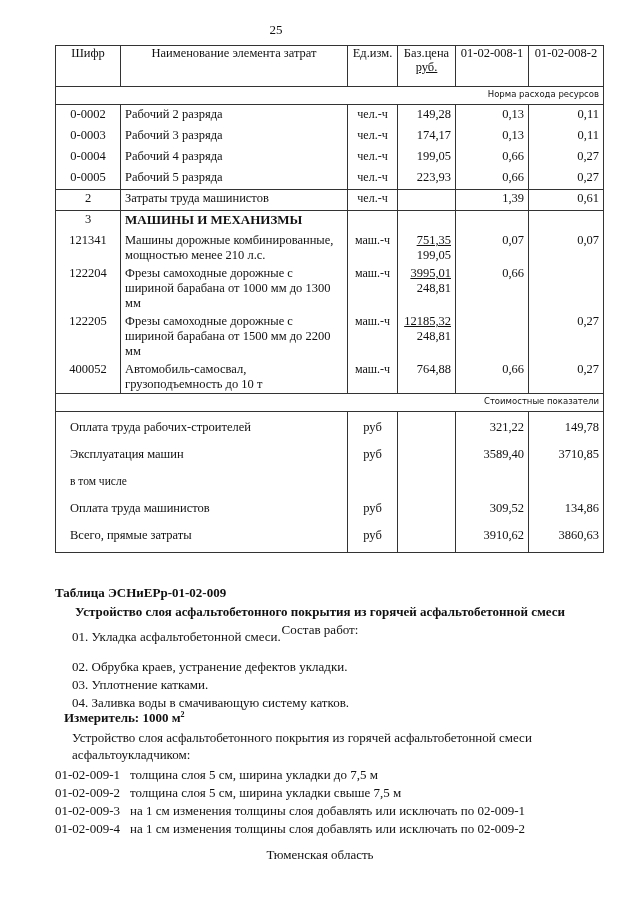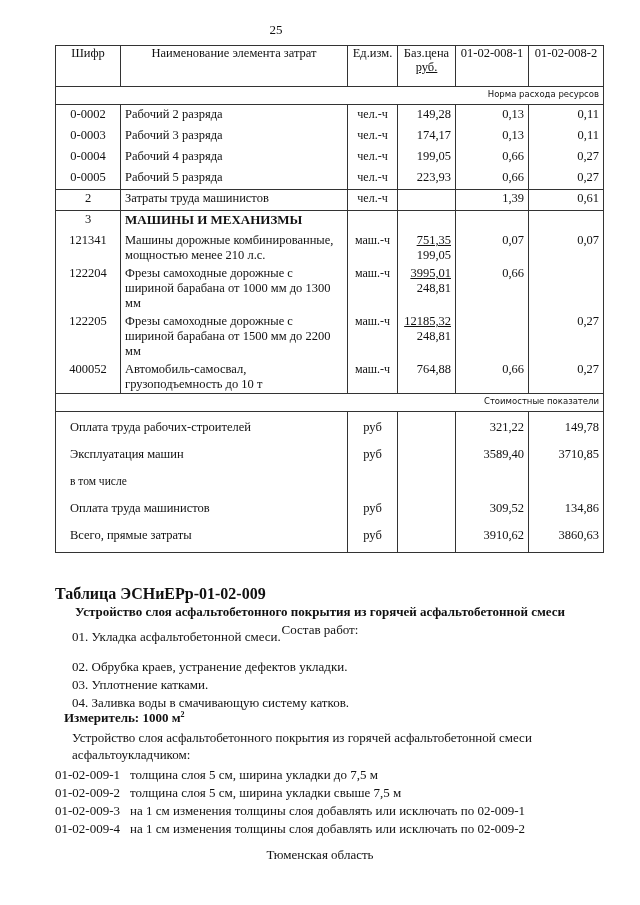"Таблица ЭСНиЕРр-01-02-009" .tbl-title { font-size: 16px -> 13px }
